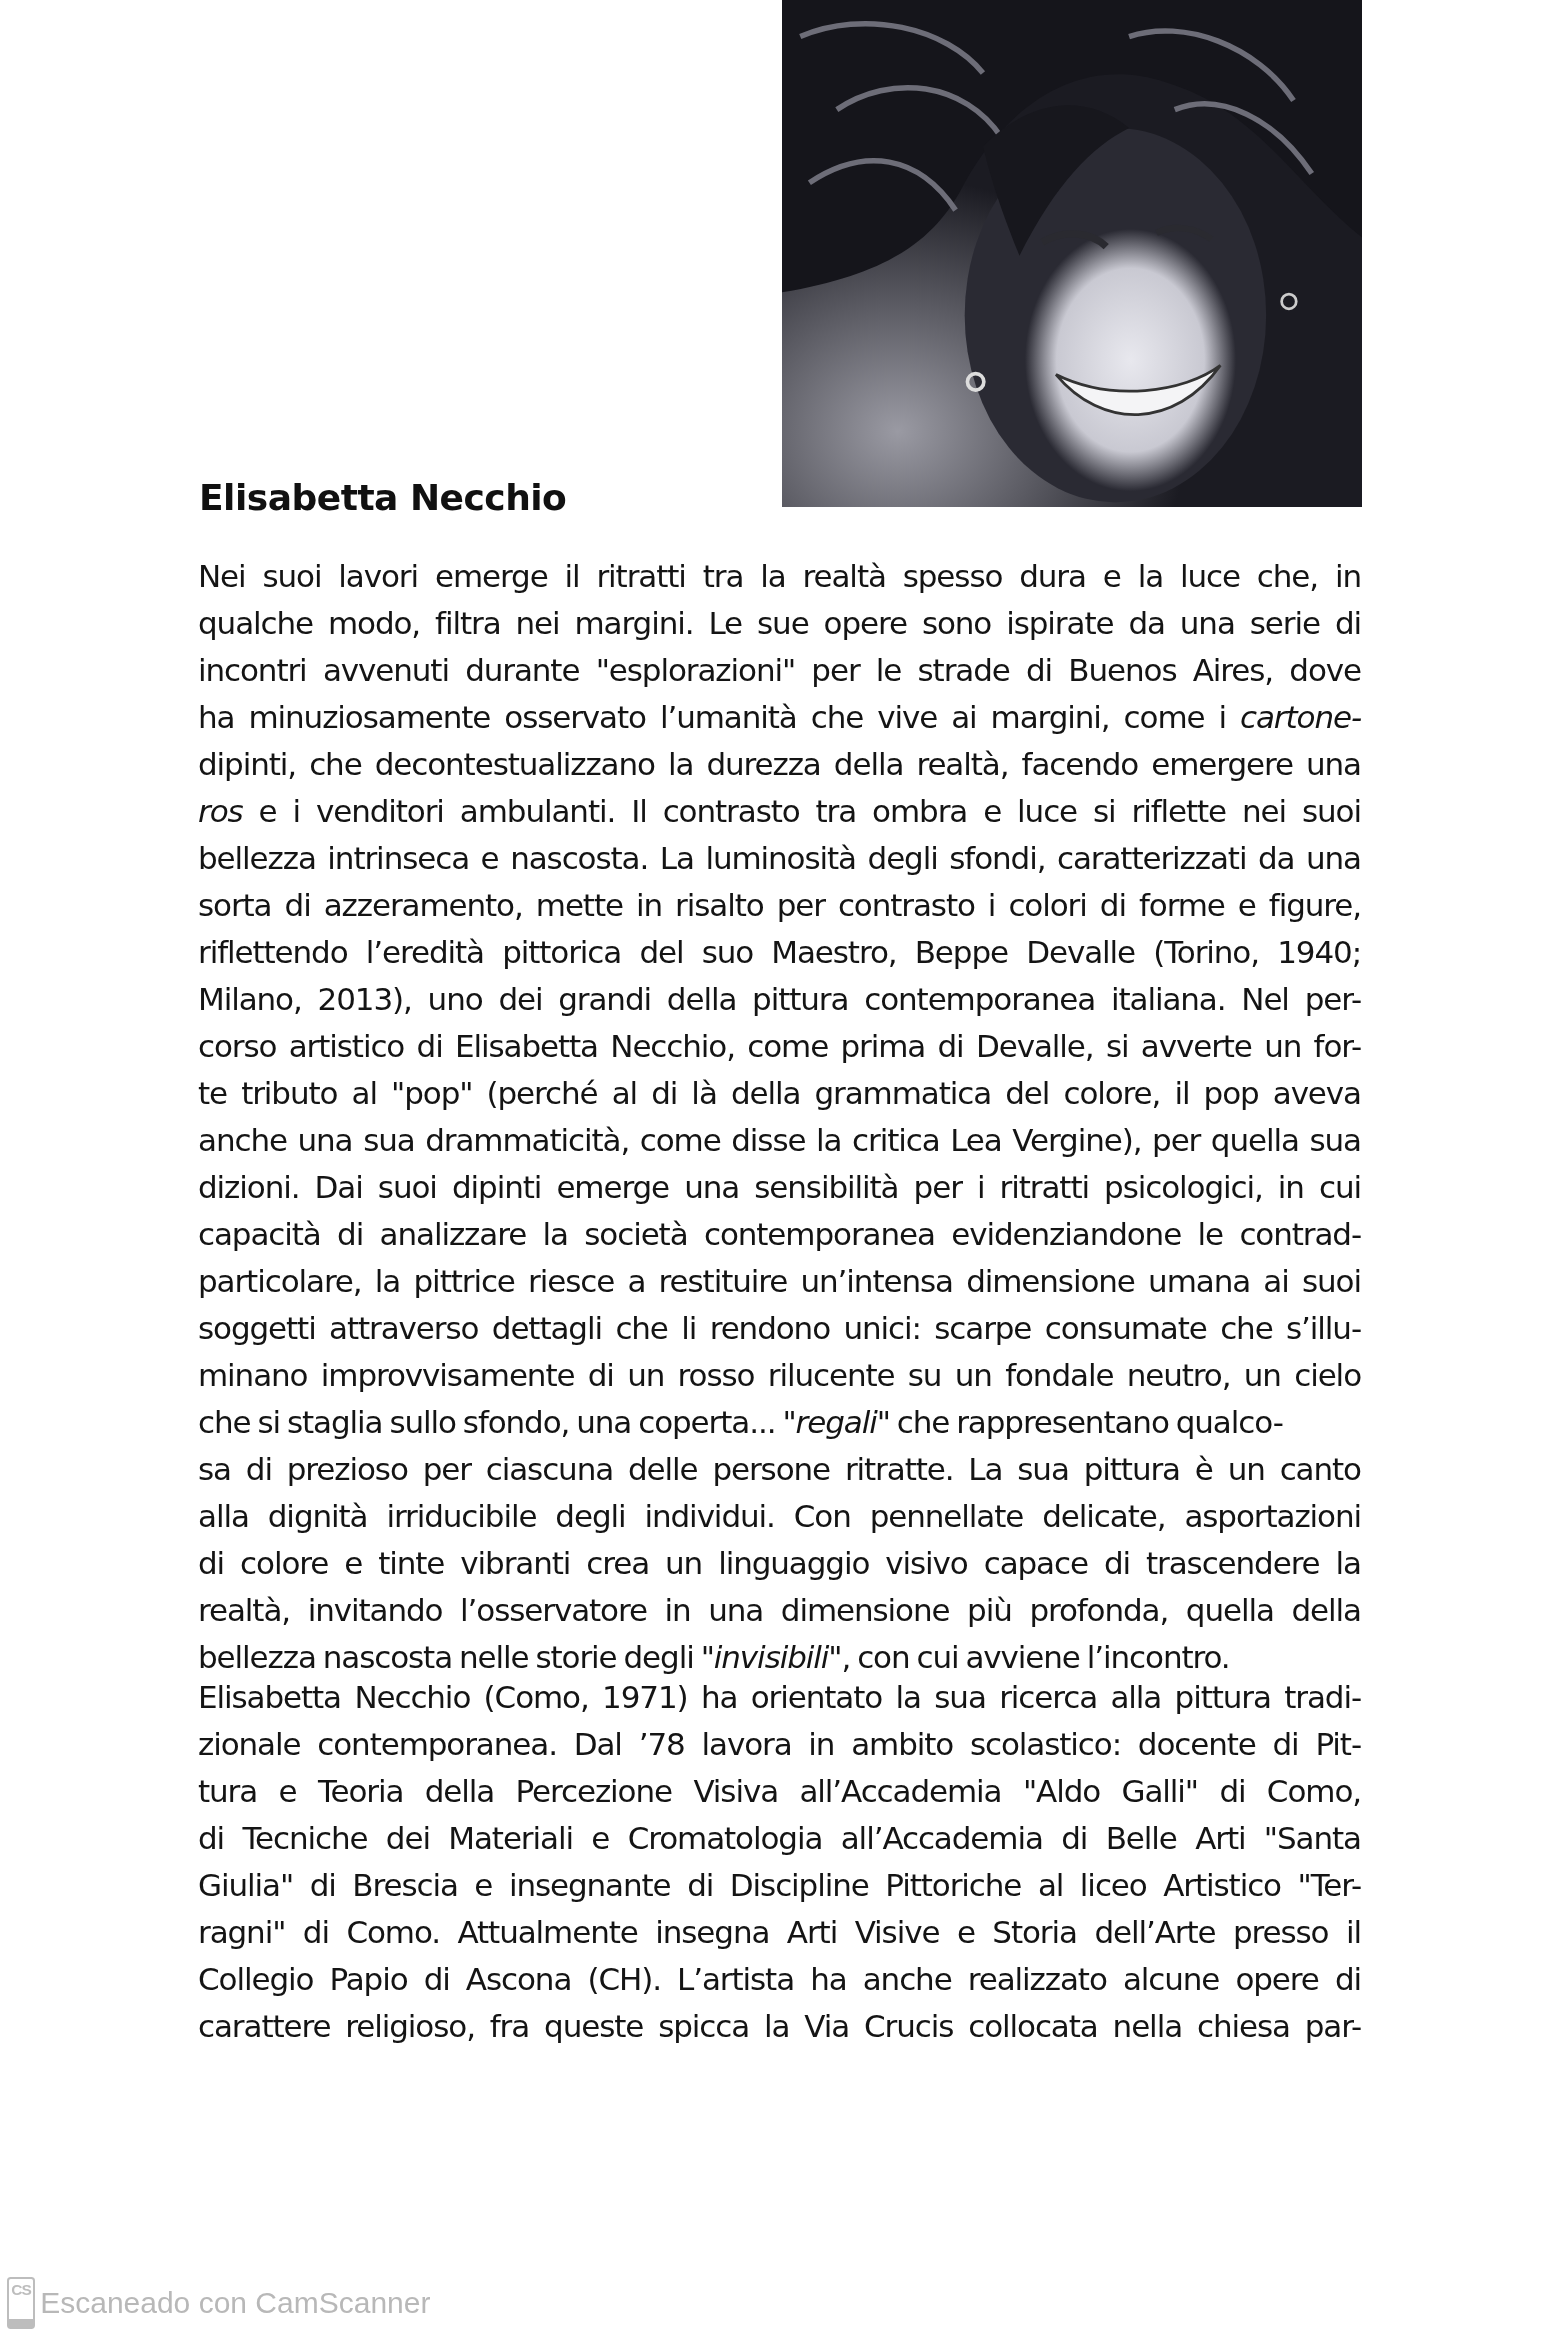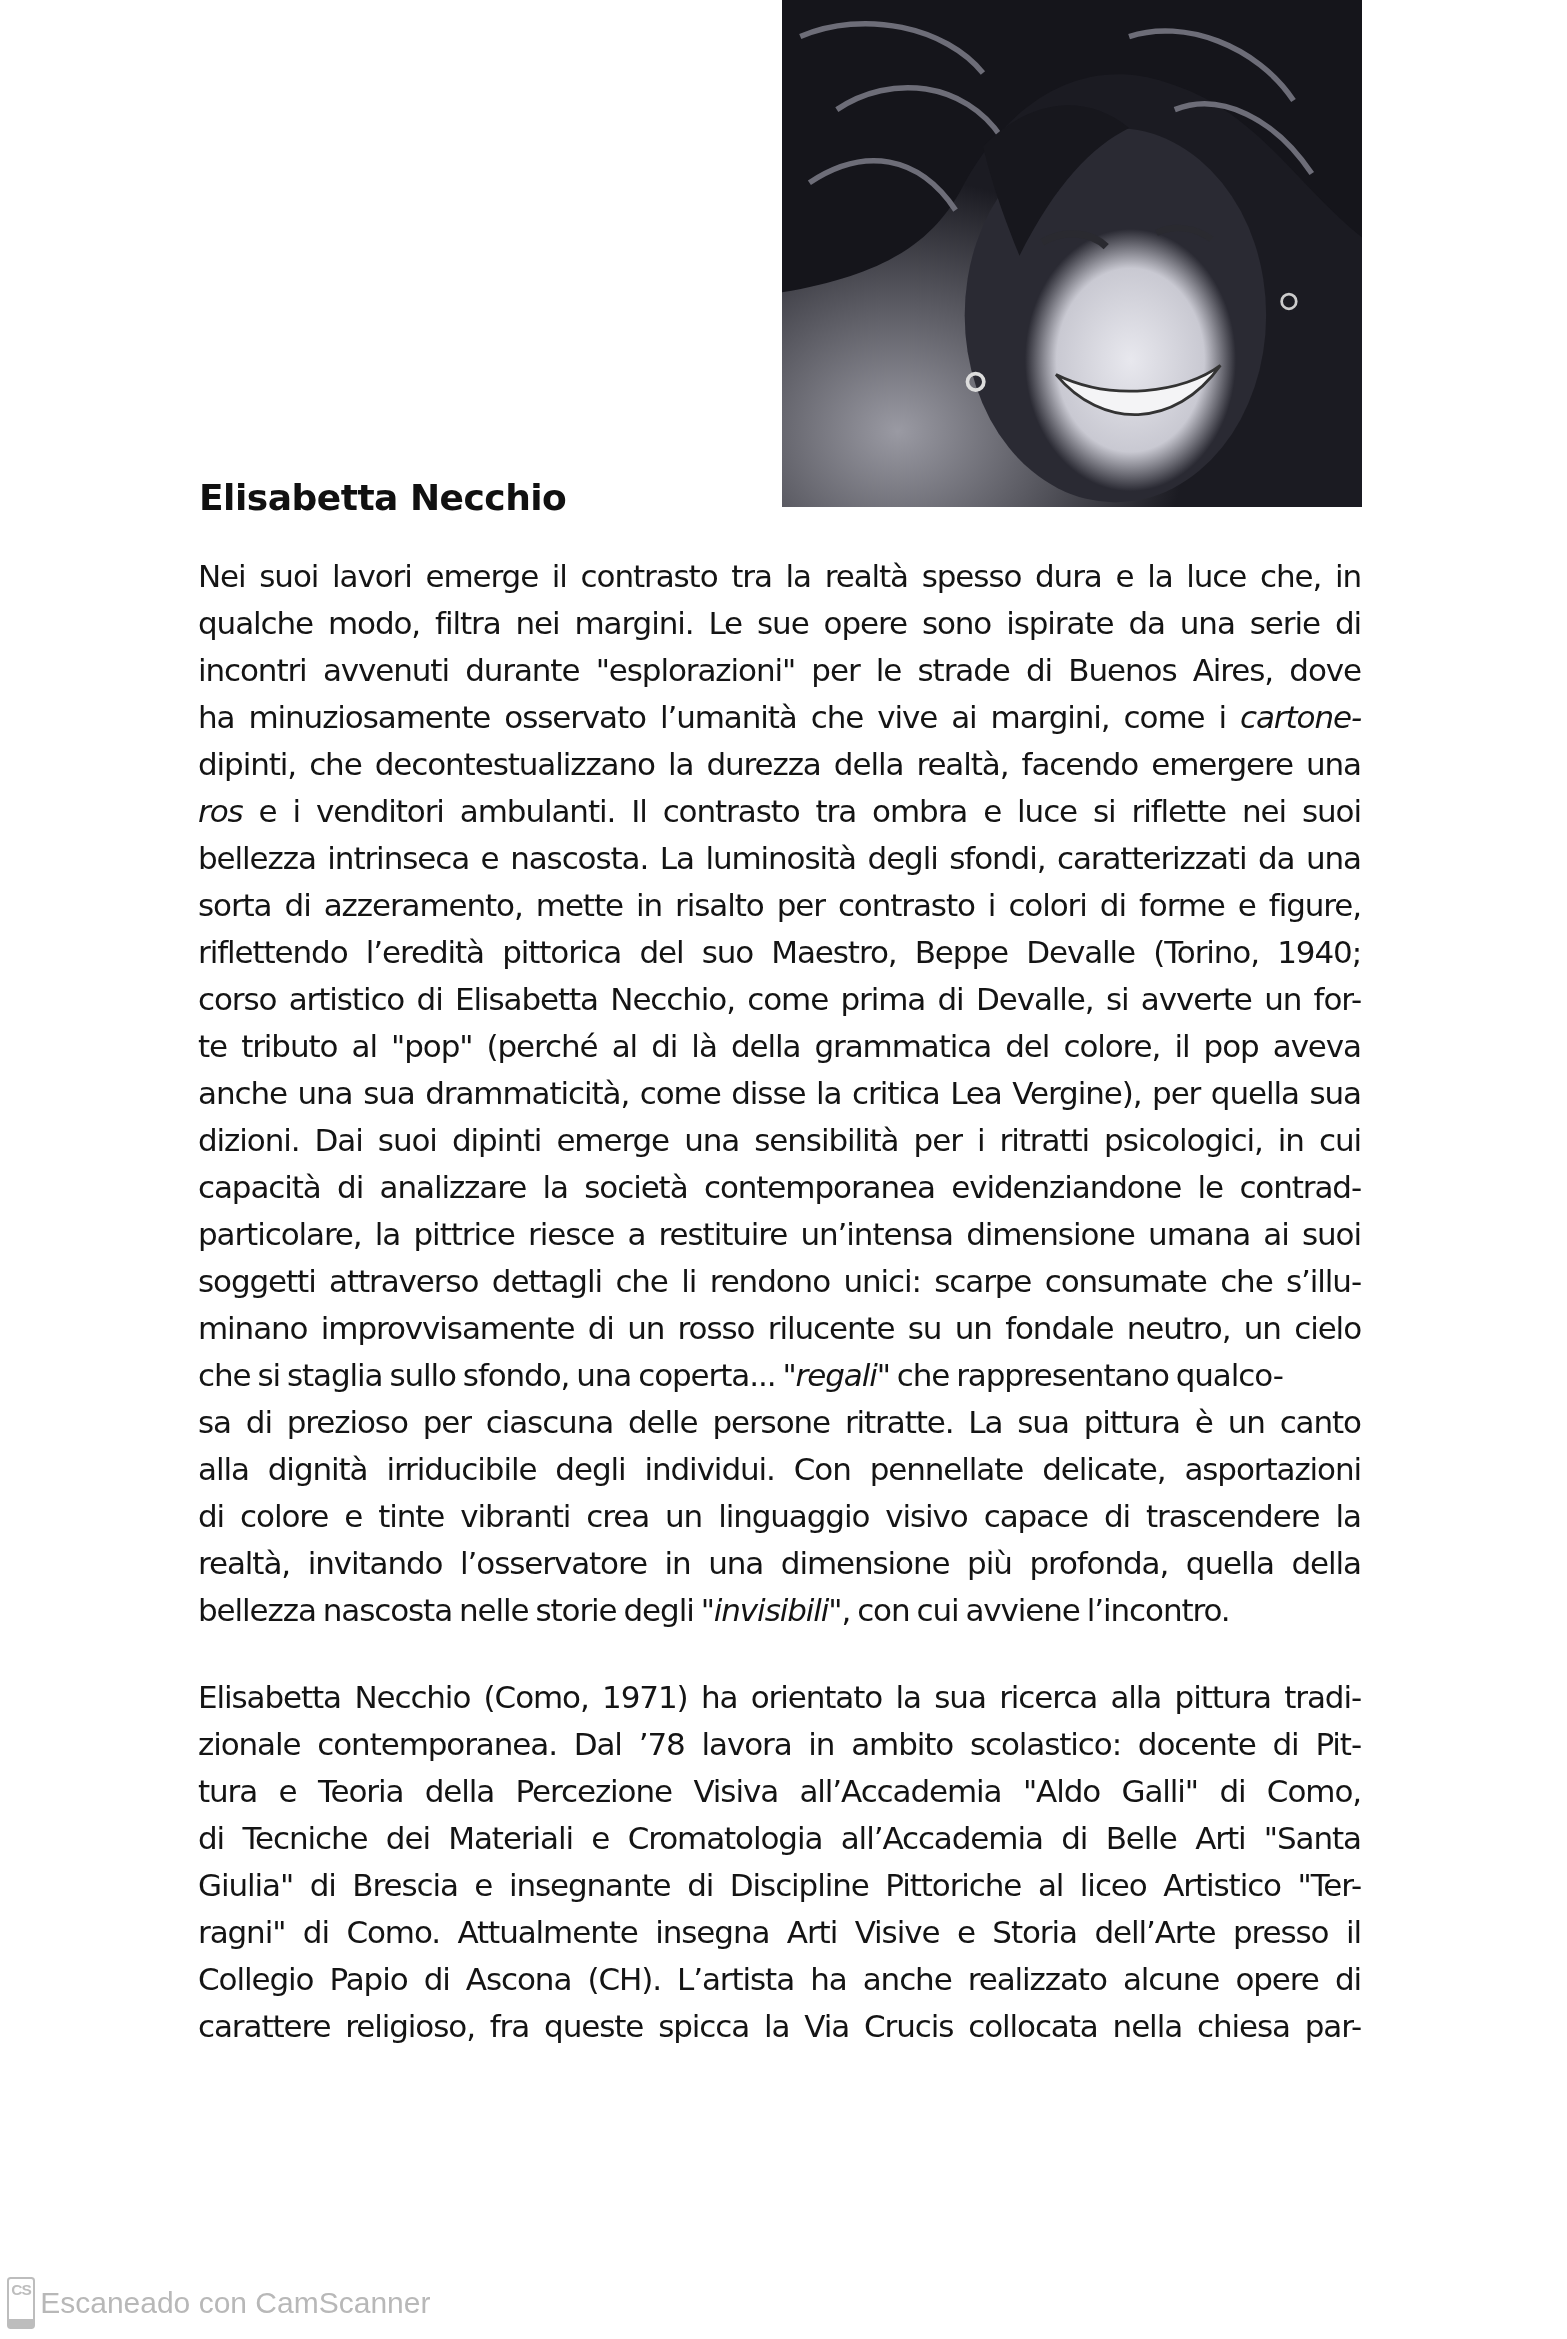"Nei suoi lavori emerge il" span { text: contrasto -> ritratti }
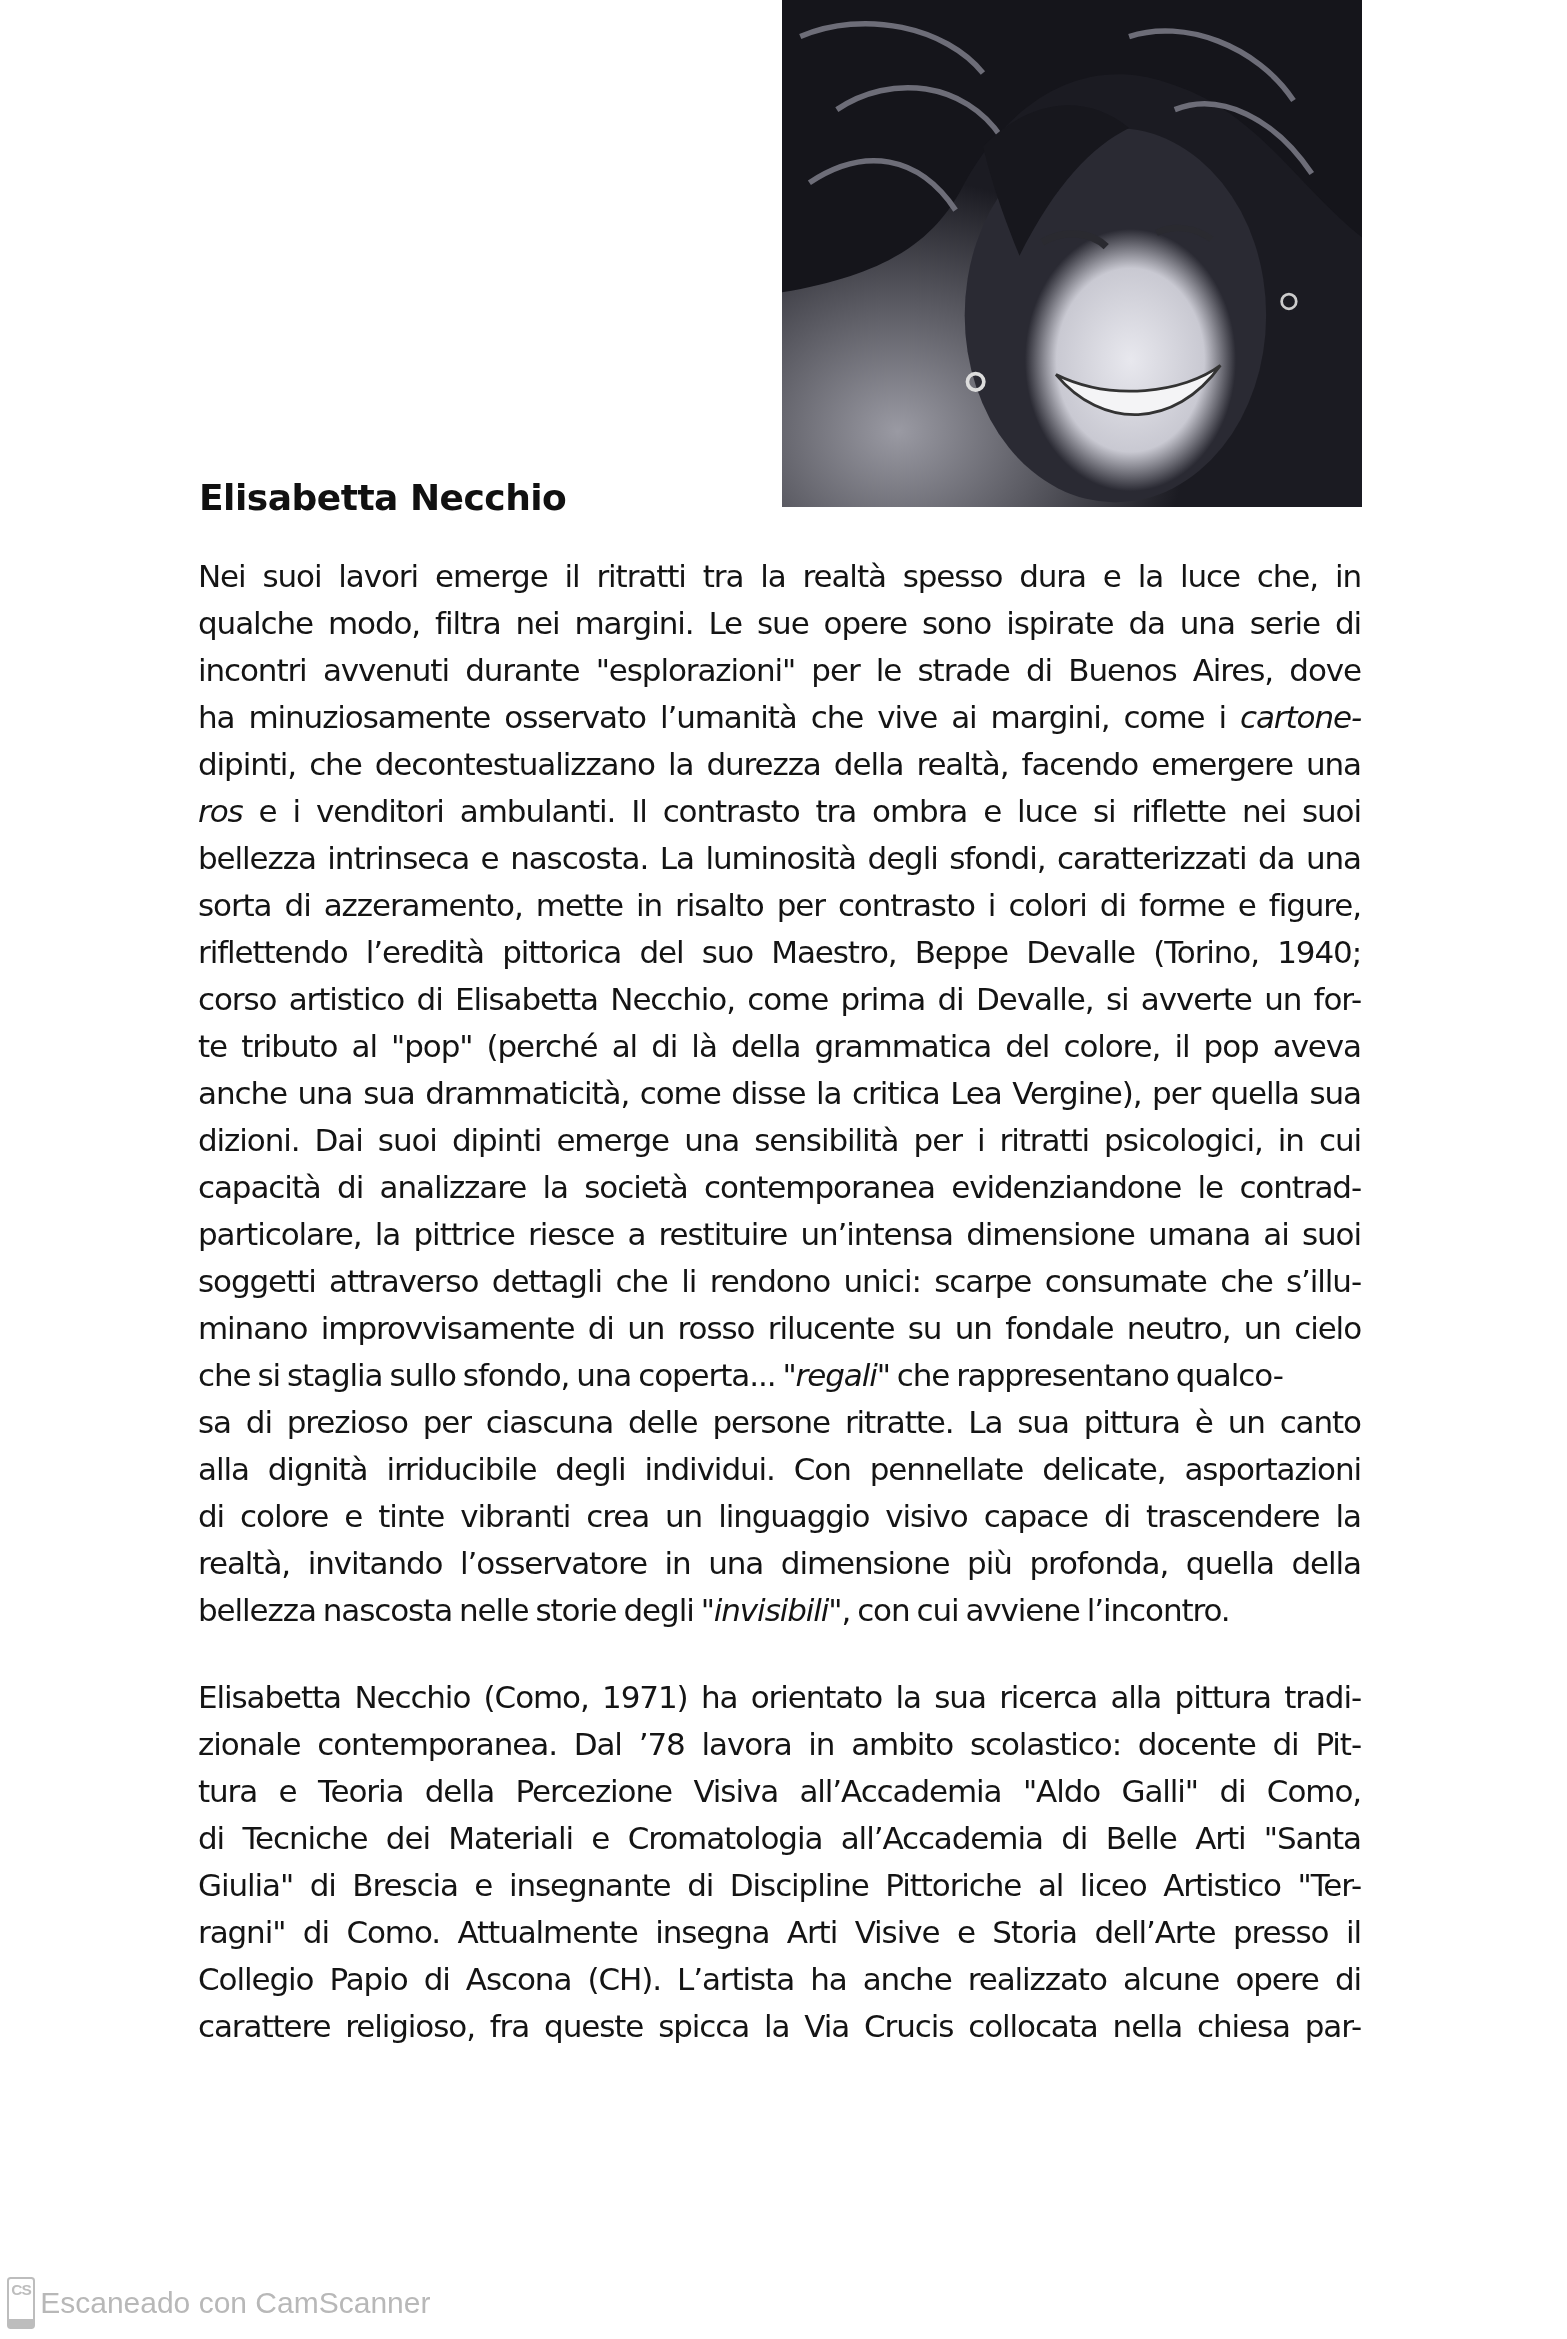"Milano, 2013), uno dei grandi" div.line { html: none -> <div><span>Milano, 2013), uno dei grandi della pittura contemporanea italiana. Nel per-</span></div> }
